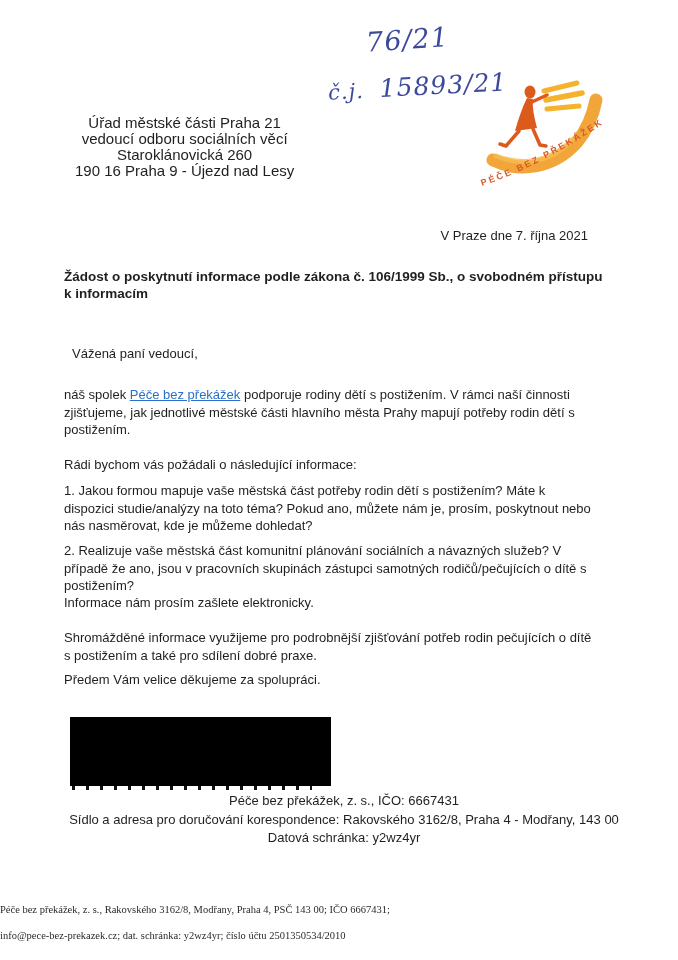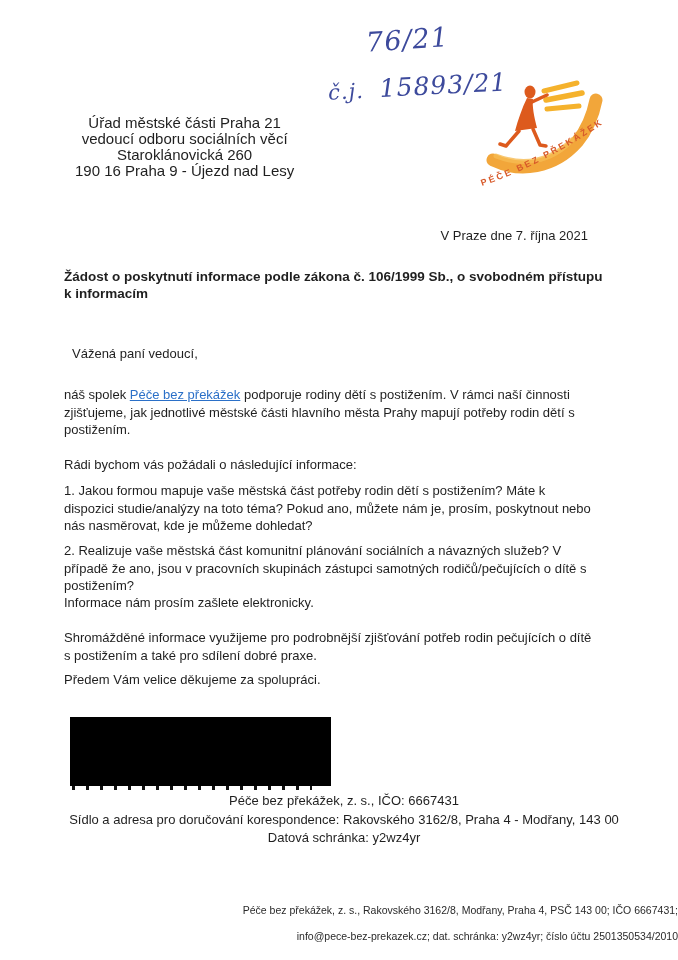"Péče bez překážek, z. s., Rakovského" .footer-line { font-family: none -> Liberation Serif, serif; text-align: right -> left }
